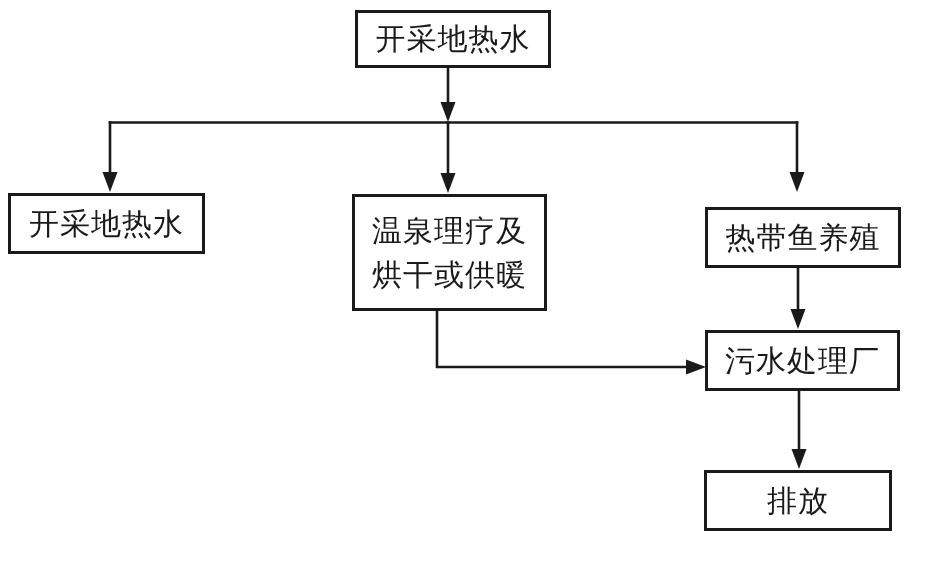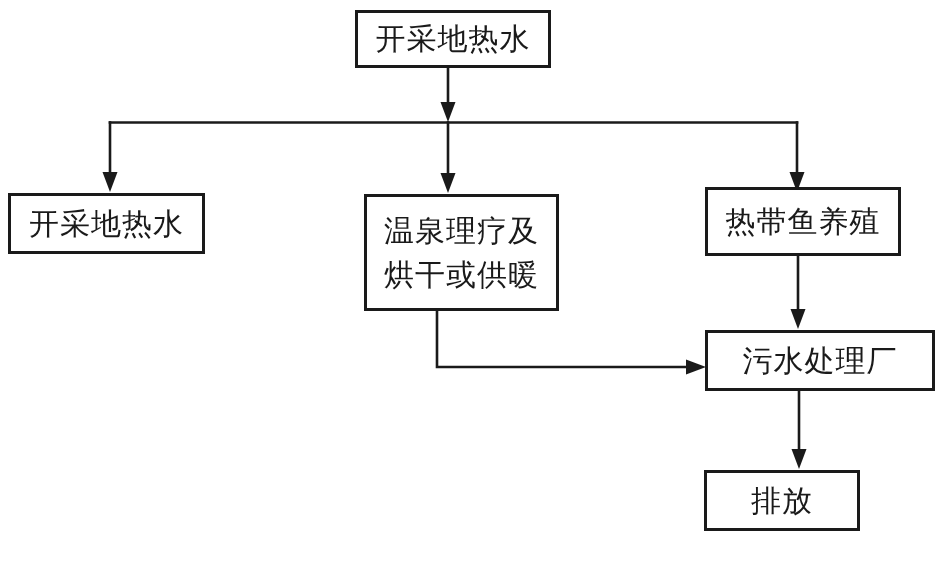"温泉理疗及" #node-spa { left: 364px -> 352px }
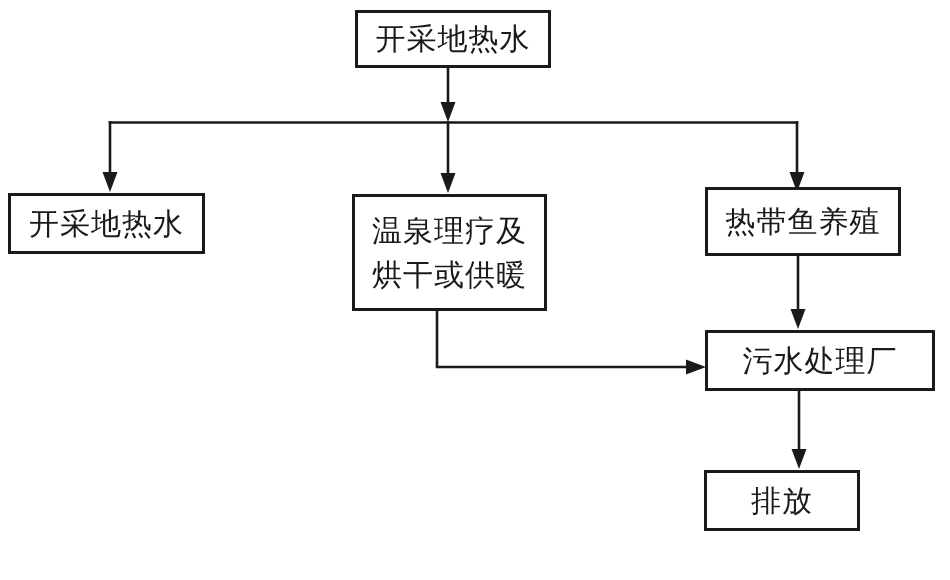"热带鱼养殖" #node-fish { height: 69px -> 61px; top: 187px -> 207px }
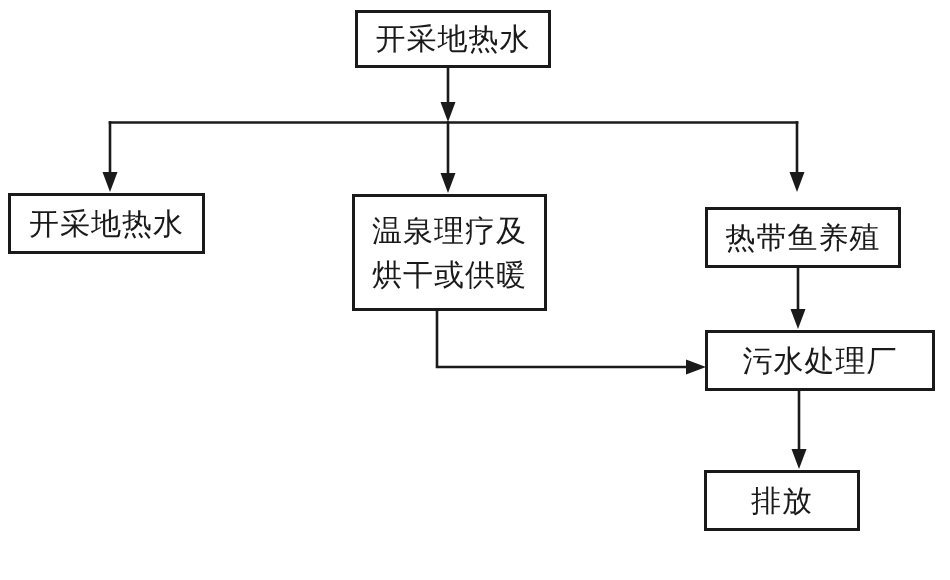"污水处理厂" #node-sewage { width: 230px -> 195px }
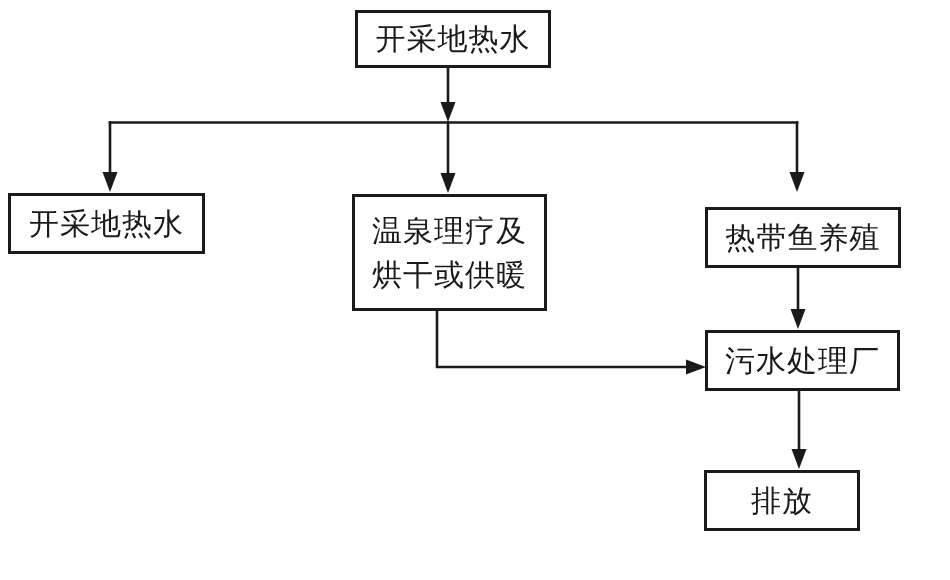"排放" #node-discharge { width: 156px -> 188px }
